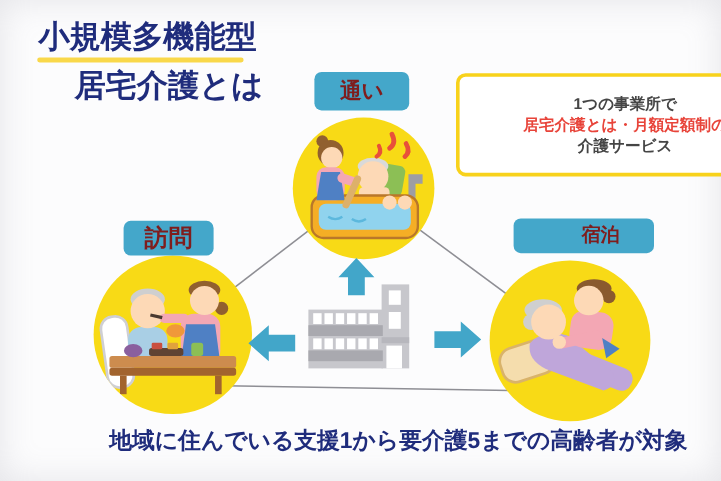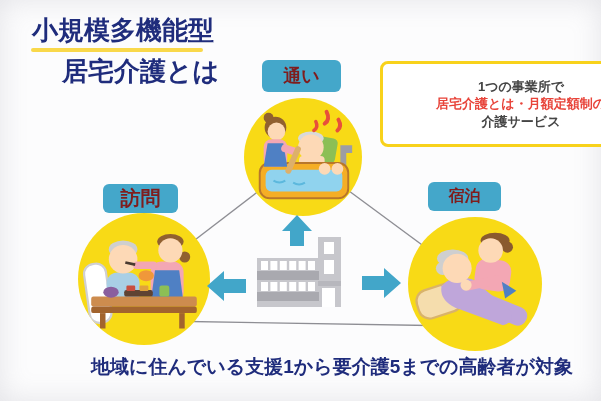"宿泊" #badge-shukuhaku { padding-left: none -> 28px; width: 73px -> 89px }
